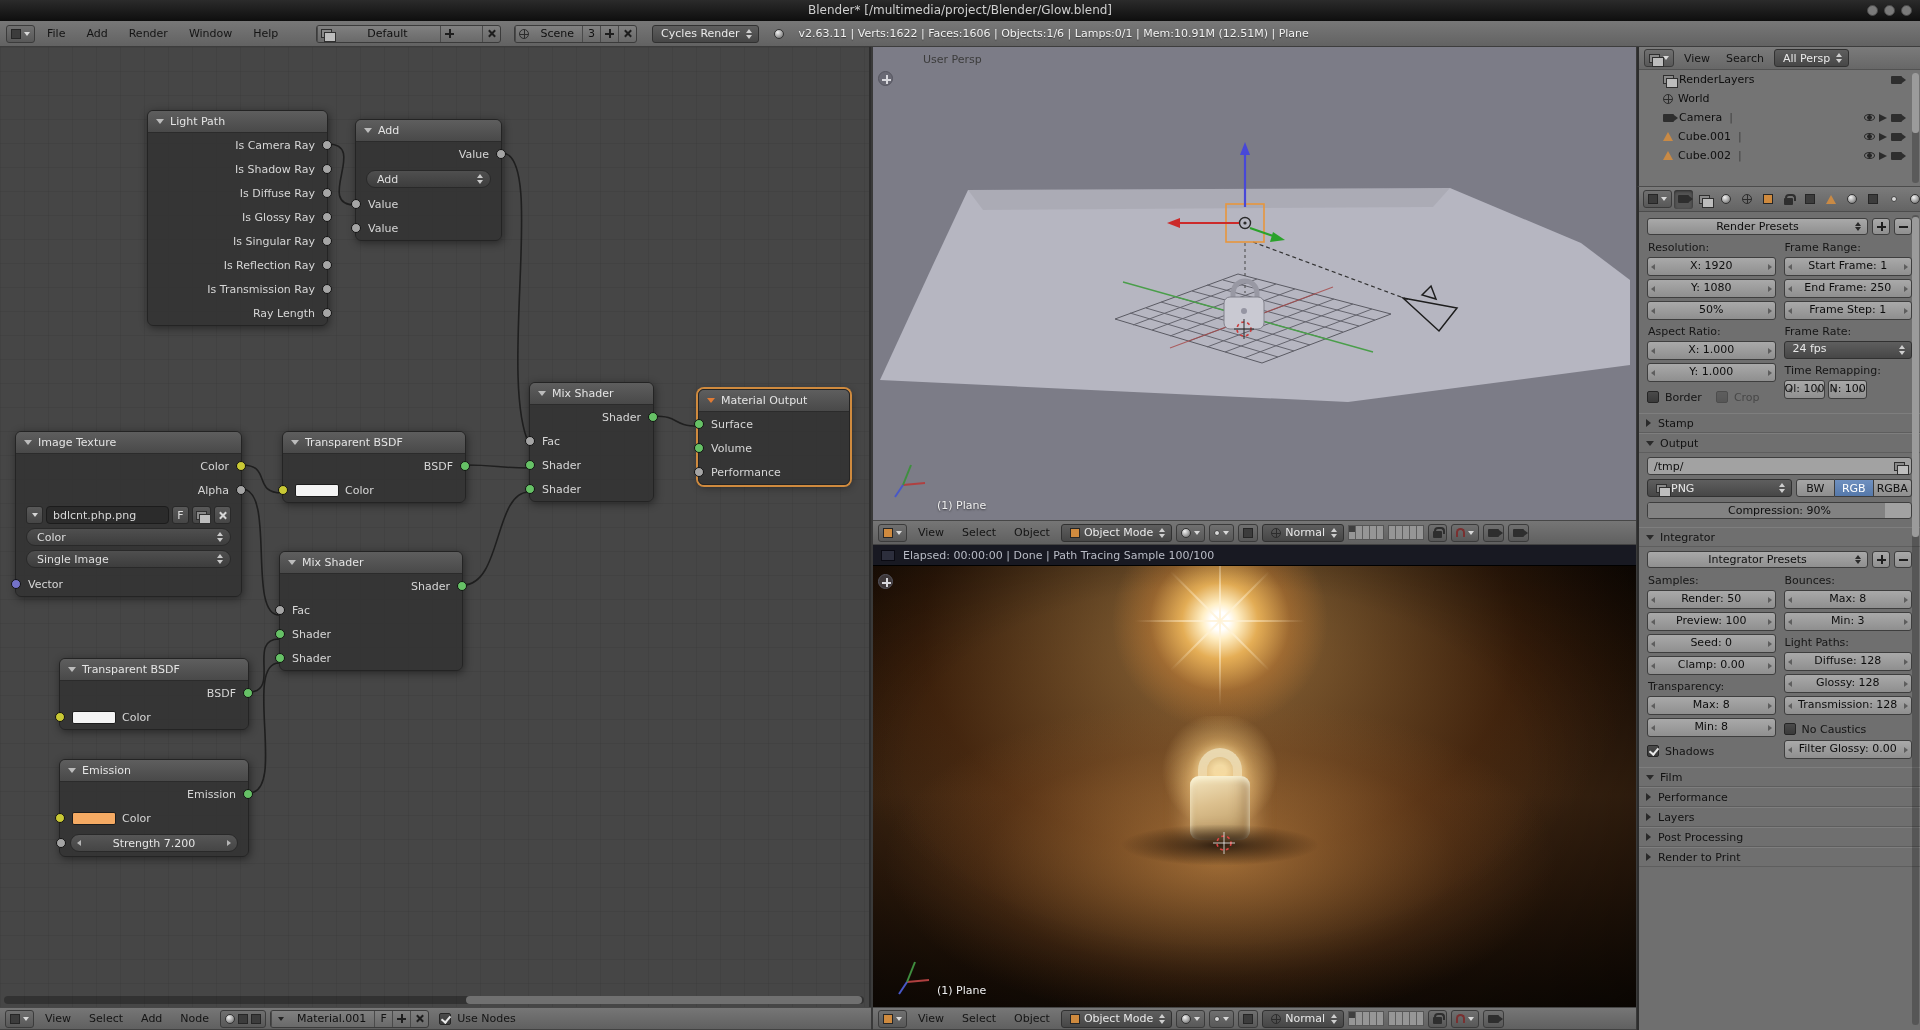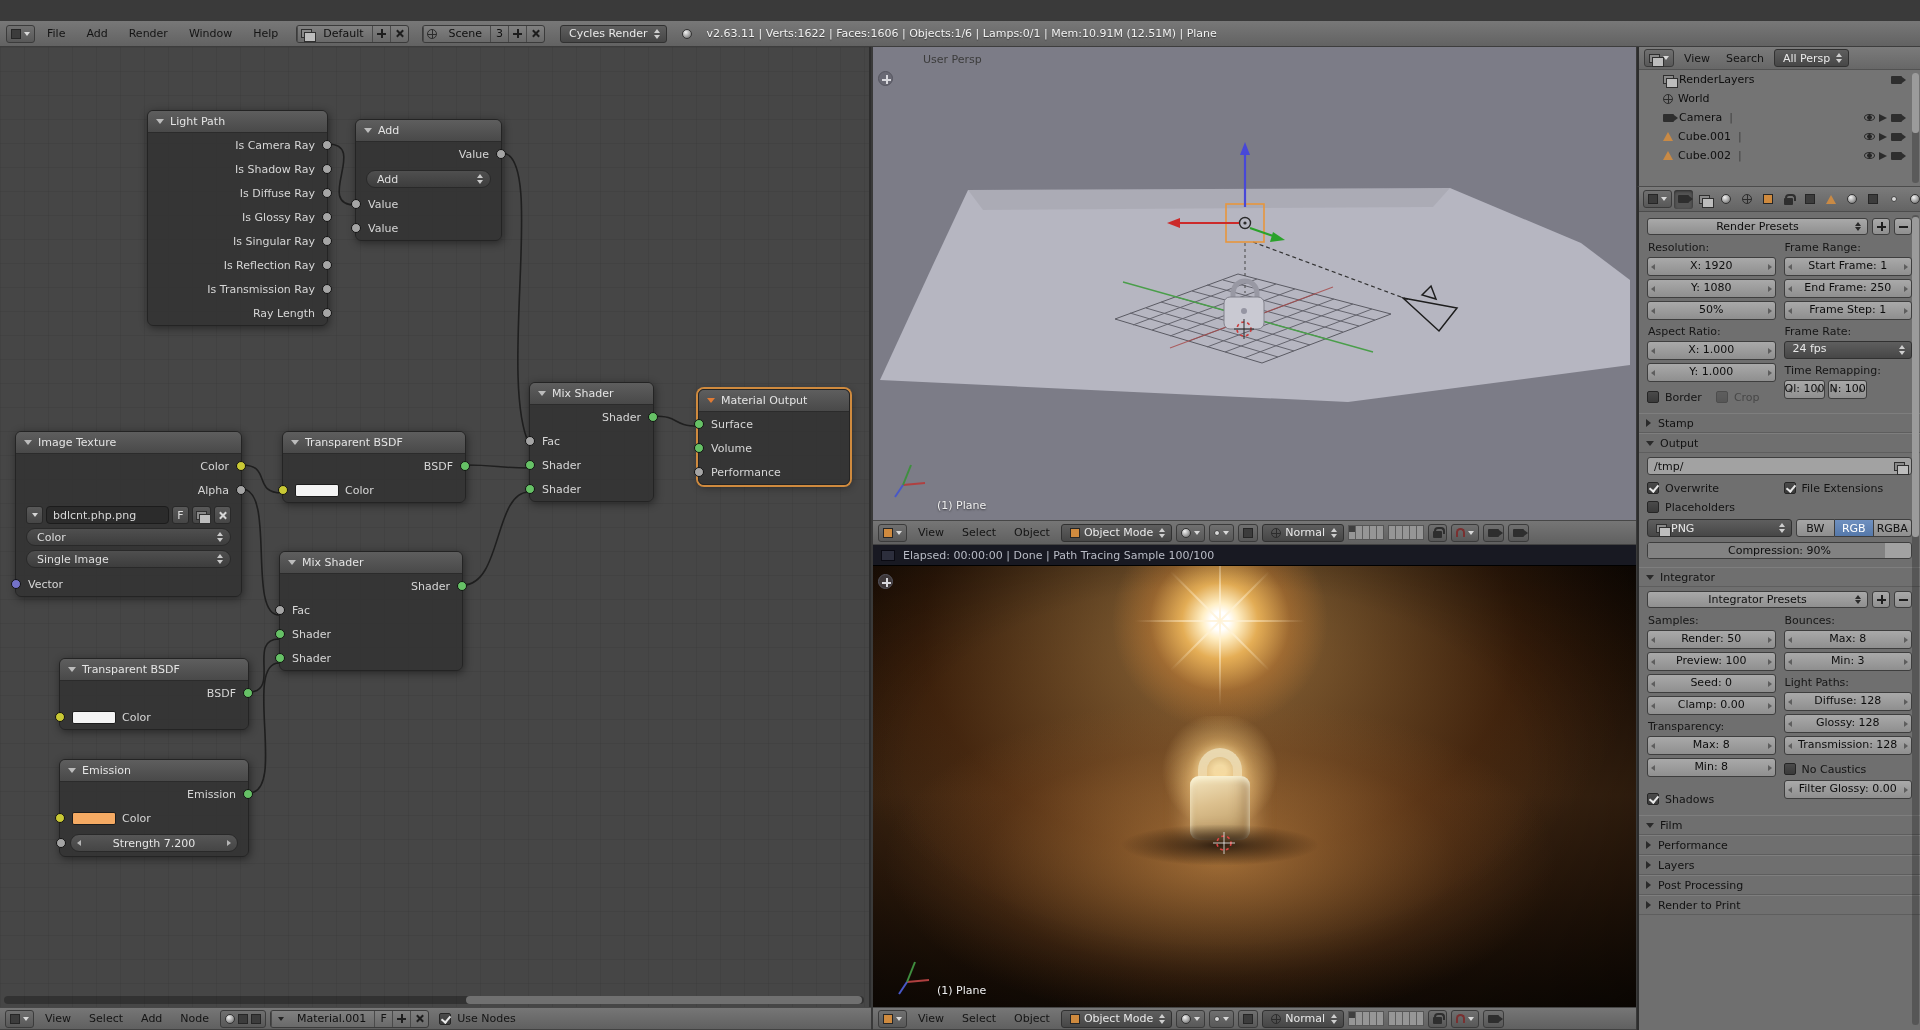"Blender*" div { html: none -> <div> <span>Blender* [/multimedia/project/Blender/Glow.blend]</span> <span> <i></i> <i></i> <i></i> </span> </div> }
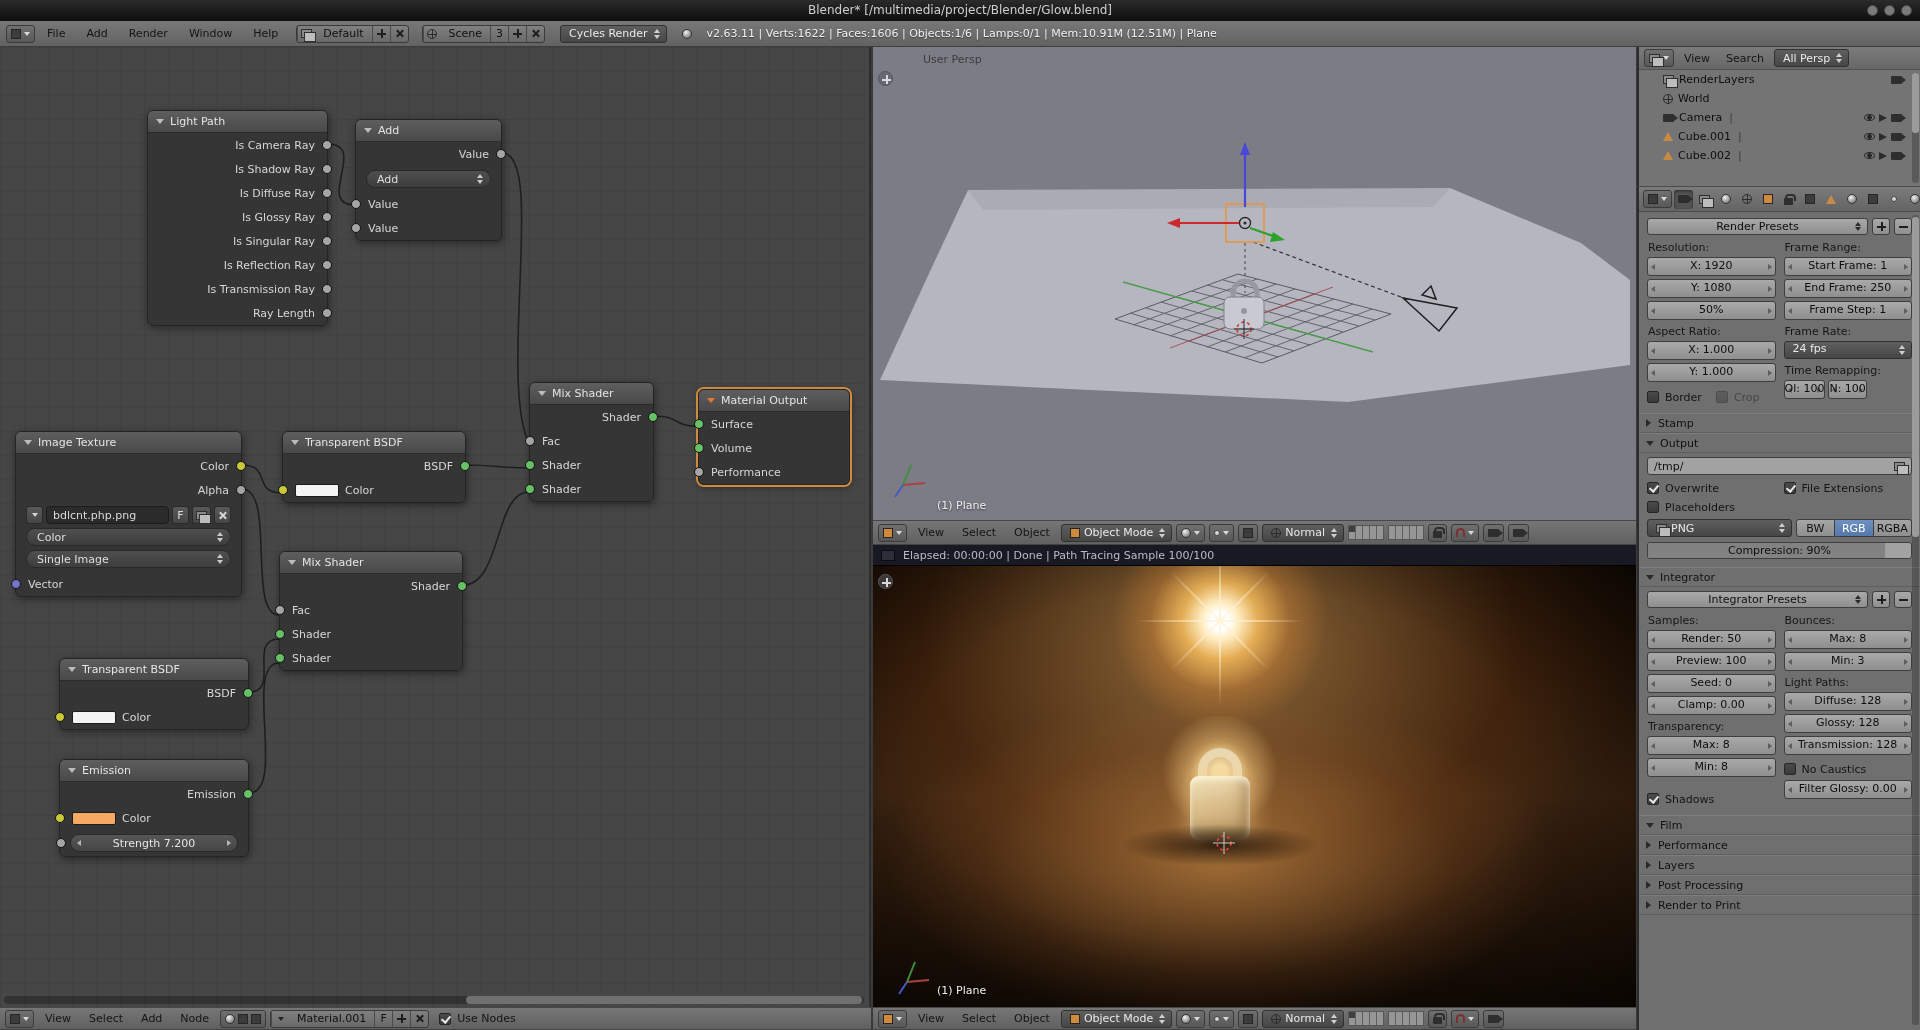"Default" span.selwrap { gap: none -> 24px; margin-left: 6px -> 26px }
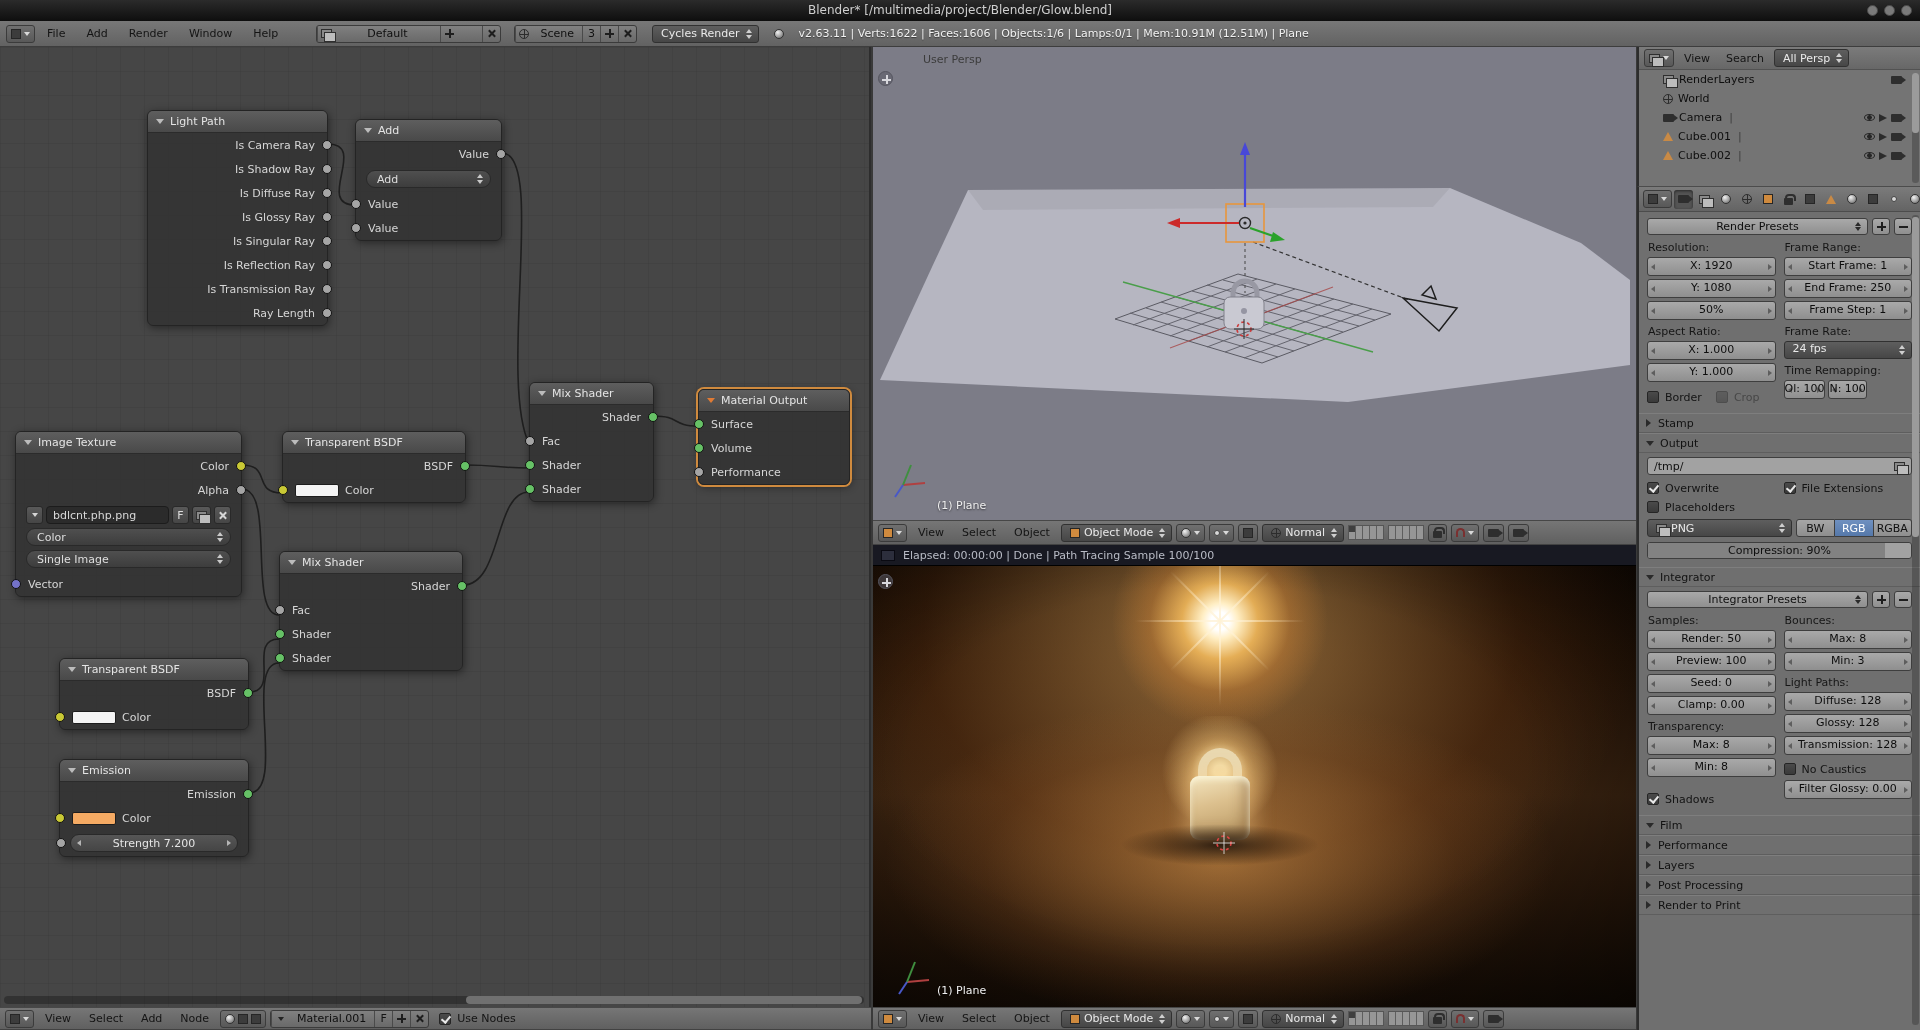"Overwrite" div.cols { html: <div> <div> <div> <i></i> <span>Overwrite</span> </div> <div> <i></i> <span>Placeholders</span> </div> </div> <div> <div> <i></i> <span>File Extensions</span> </div> </div> </div> -> none }
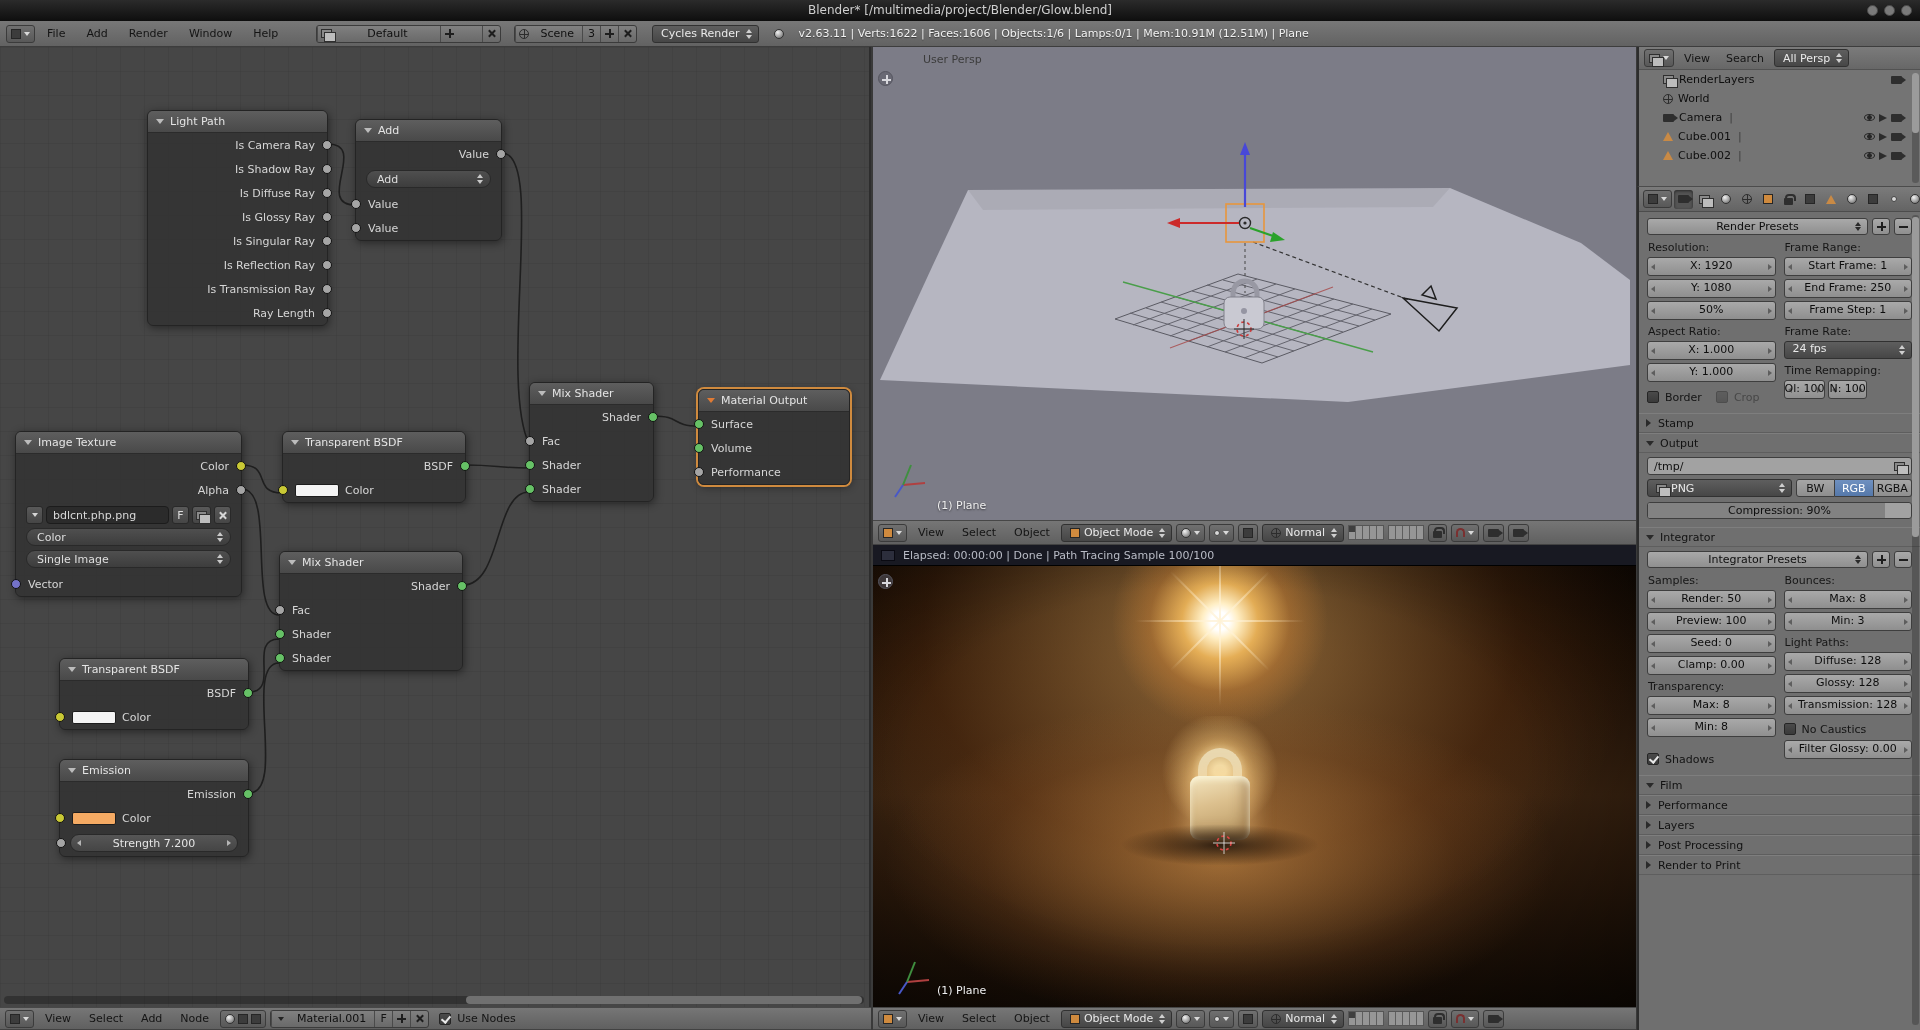"Shadows" div.cbrow { margin-top: 11px -> 3px }
